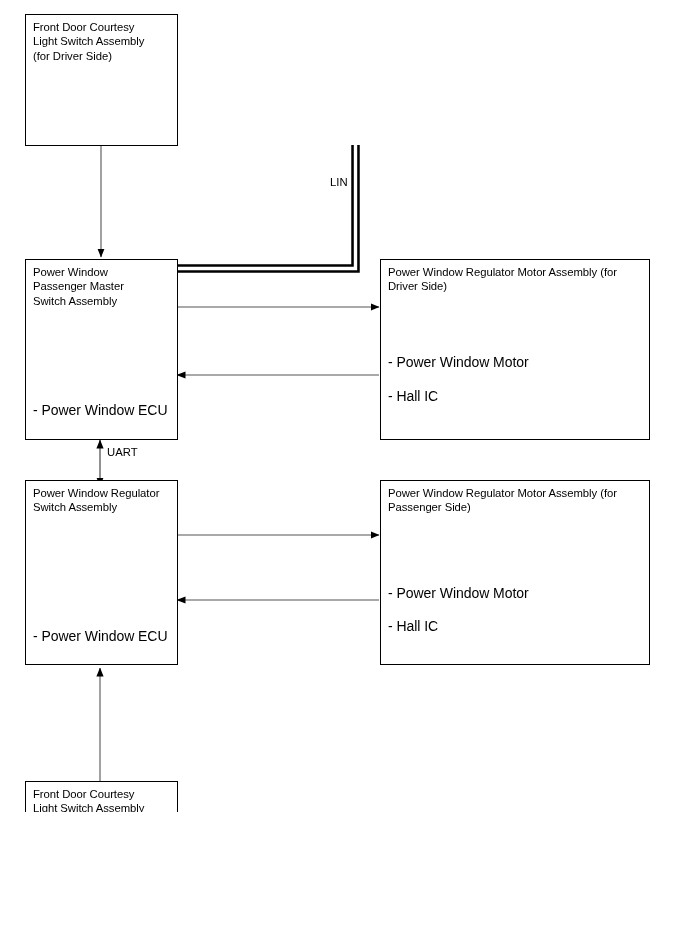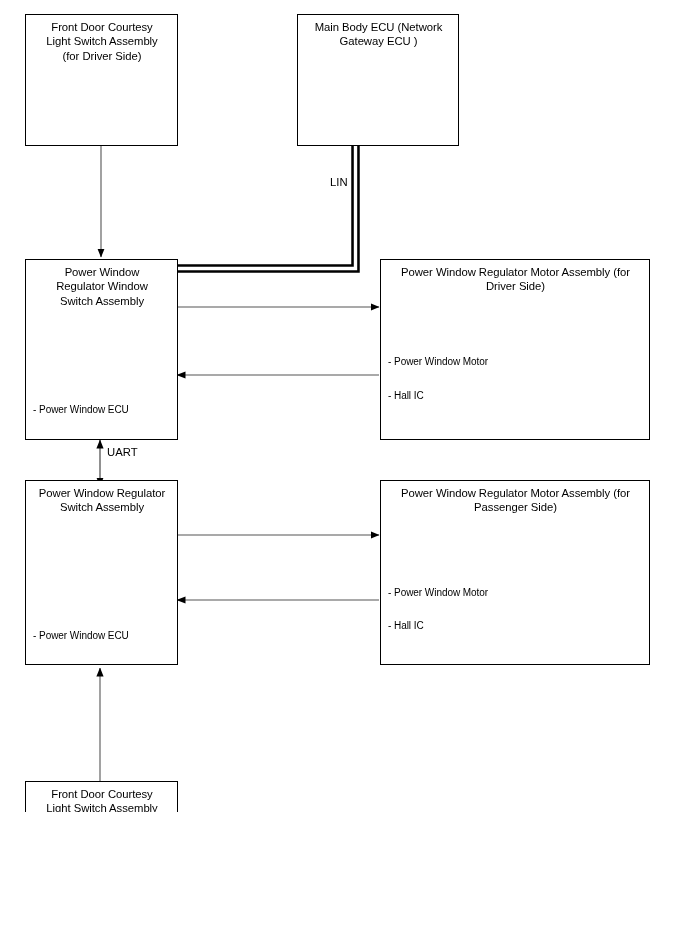"Front Door Courtesy" #diagram-root { text-align: center -> none }
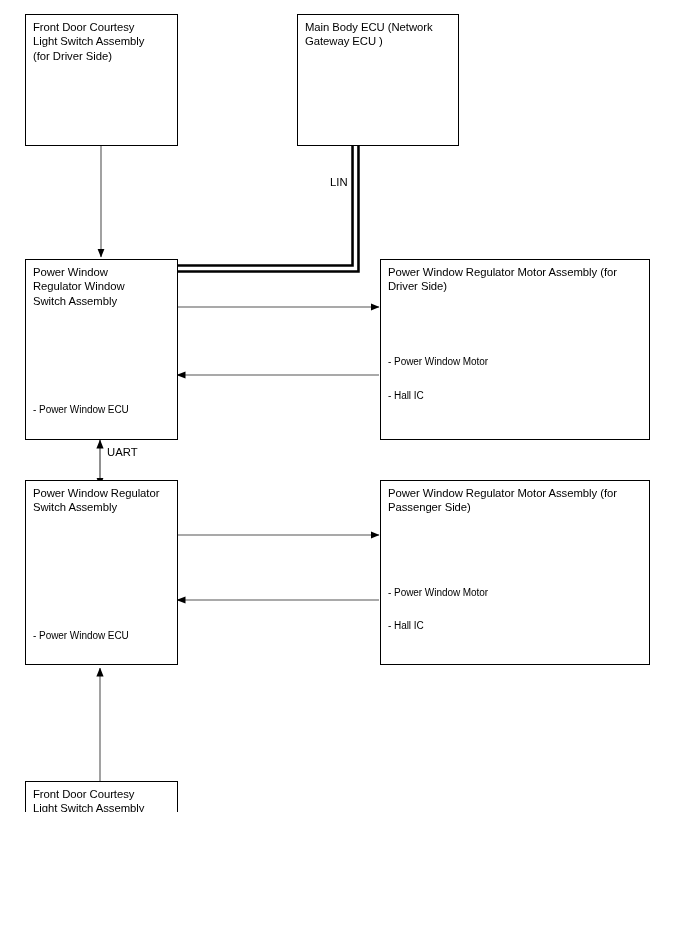"Main Body ECU (Network" div.node-box { html: <div> <div>Main Body ECU (Network Gateway ECU )</div> </div> -> none }
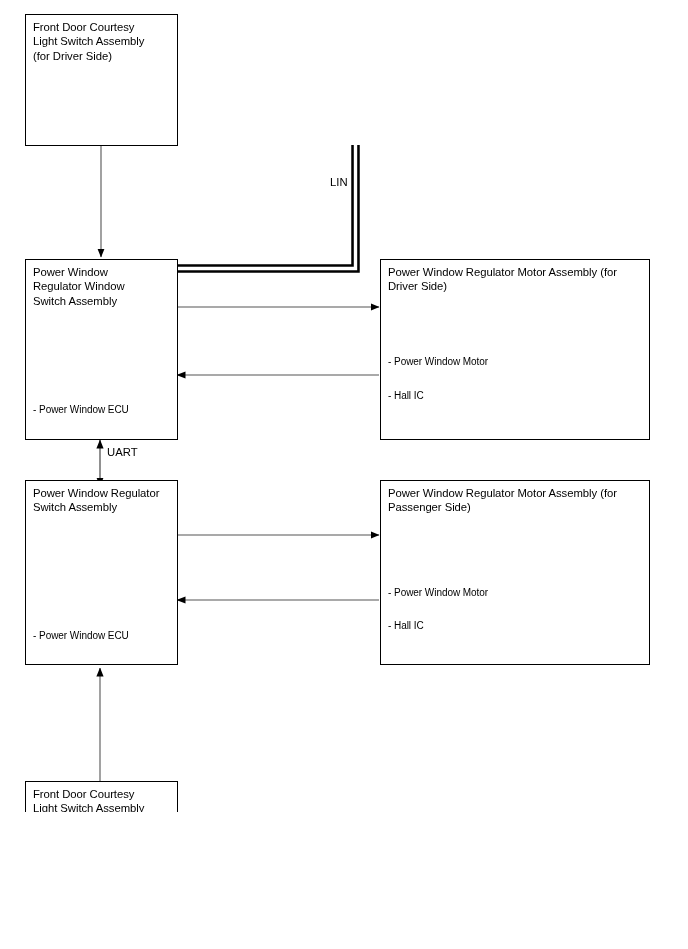"Power Window" div.node-title { text: Regulator Window -> Passenger Master }
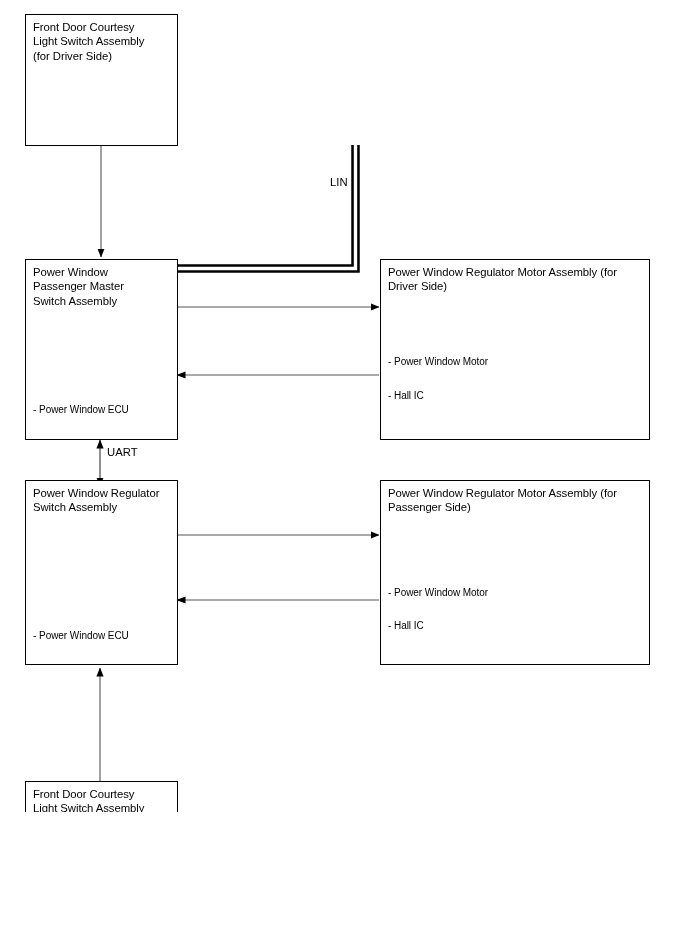"- Power Window Motor" .node-sub { font-size: 10px -> 14px }
